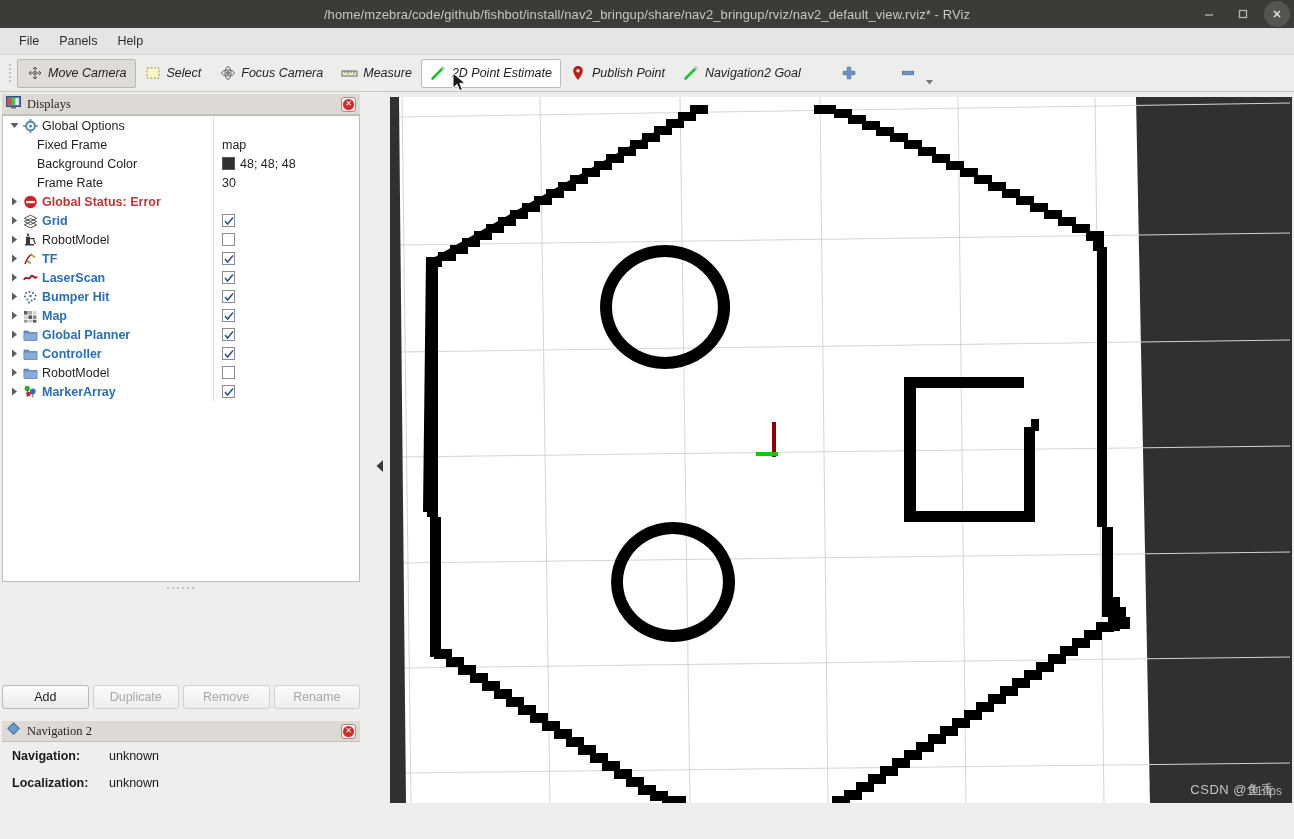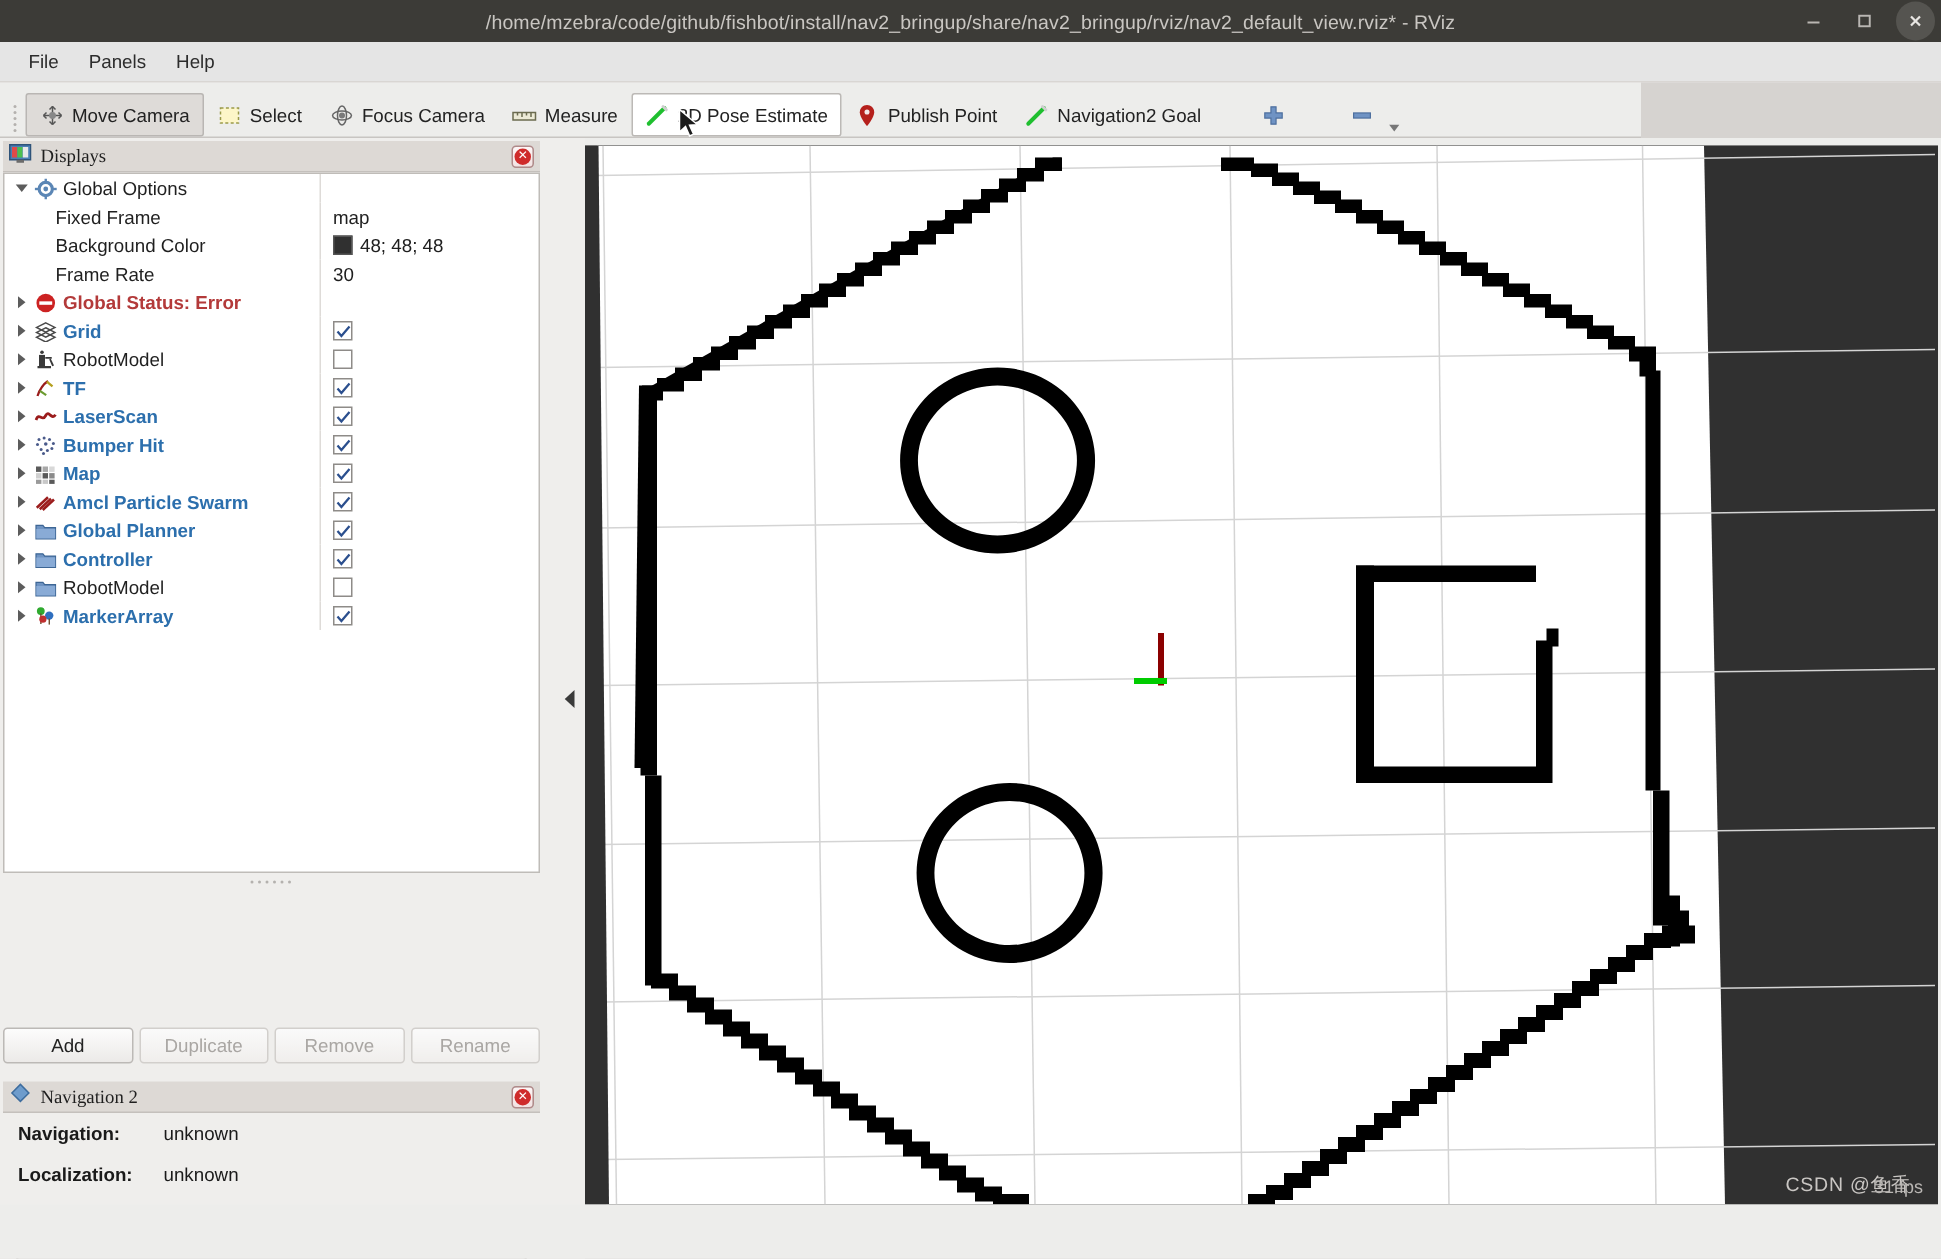"Move Camera" #toolbar { align-items: flex-end -> center; font-style: none -> italic; width: 1094px -> 1294px }
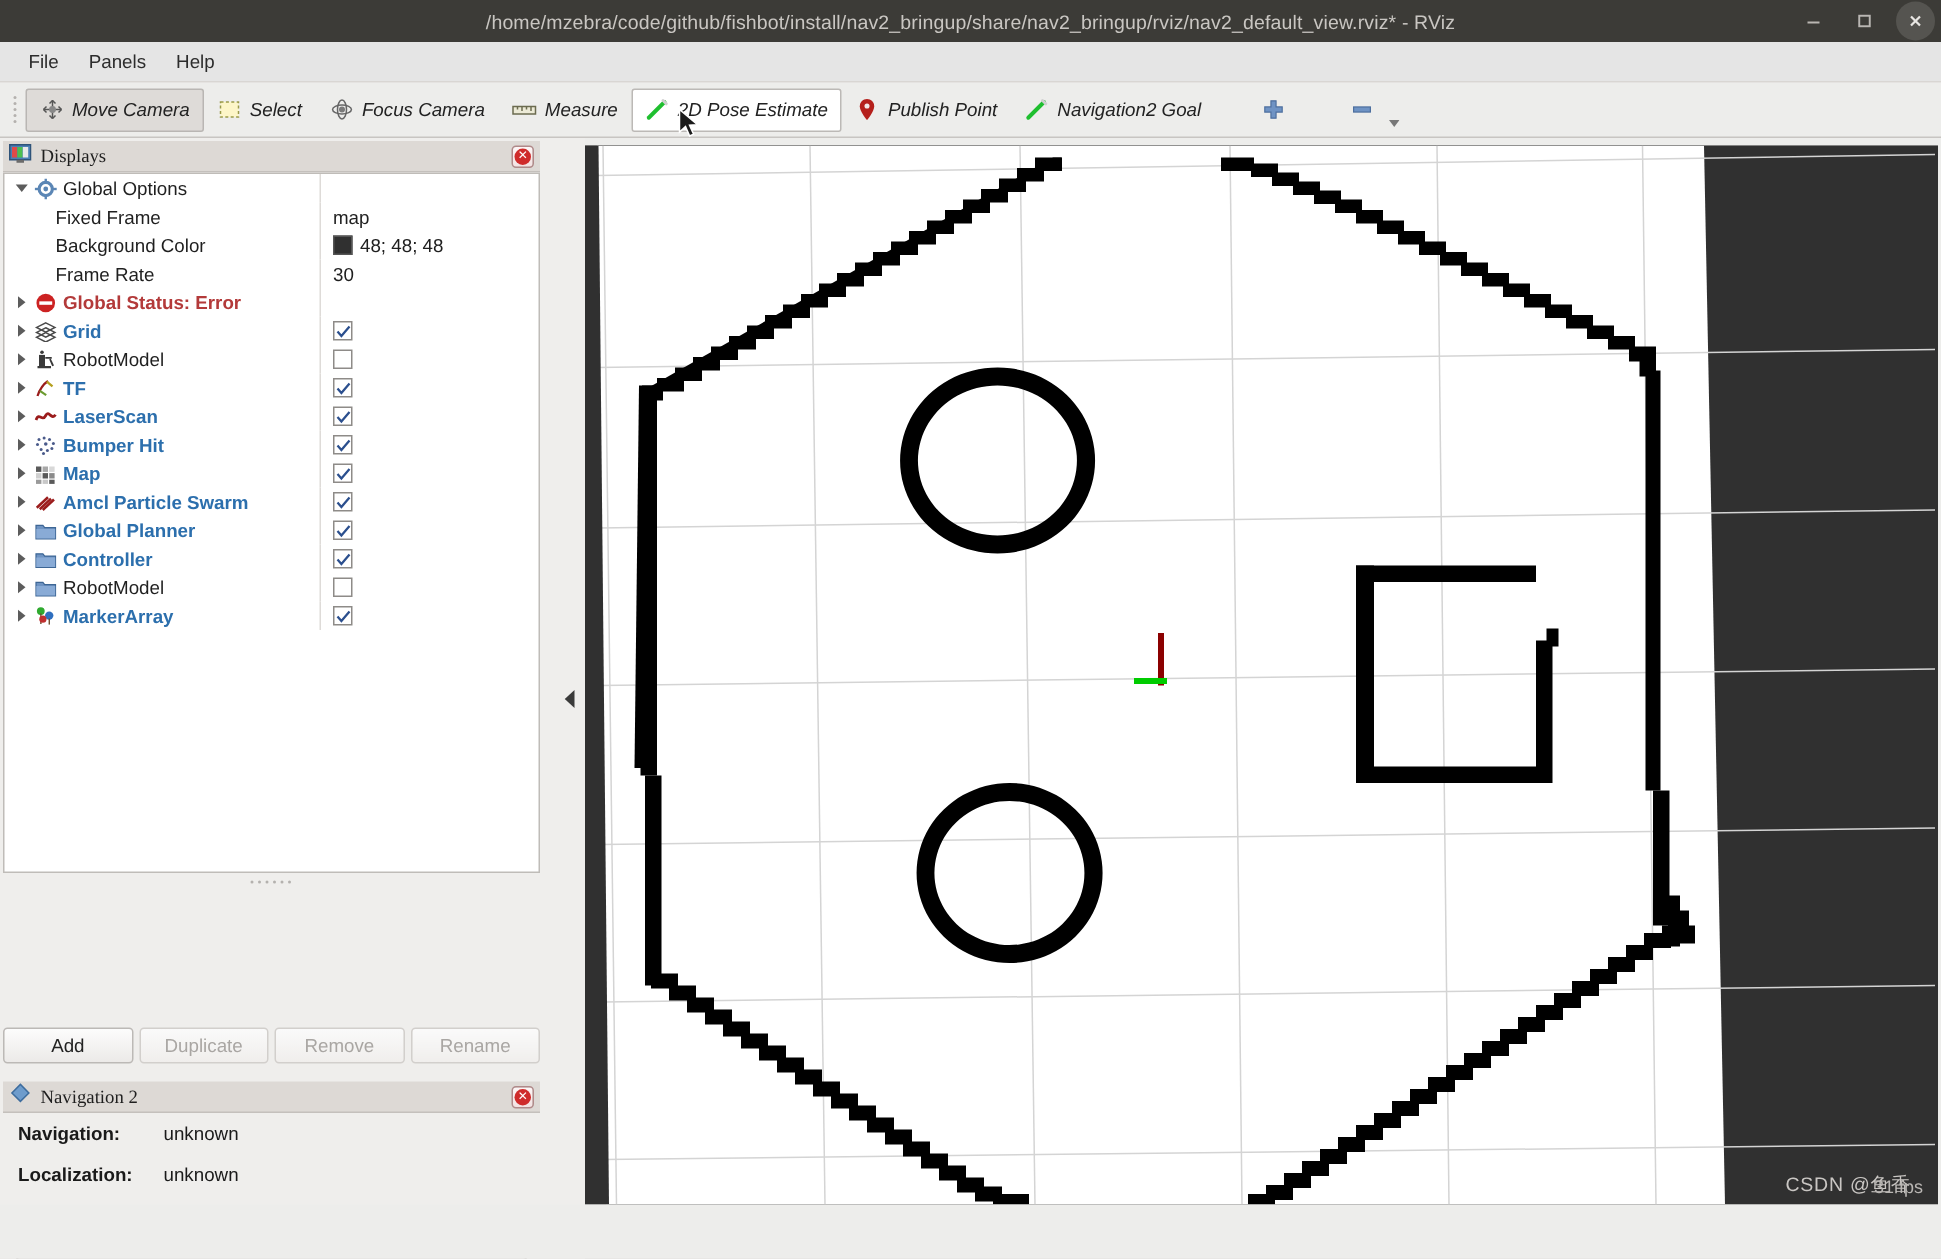"2D Pose Estimate" span { text: Pose -> Point }
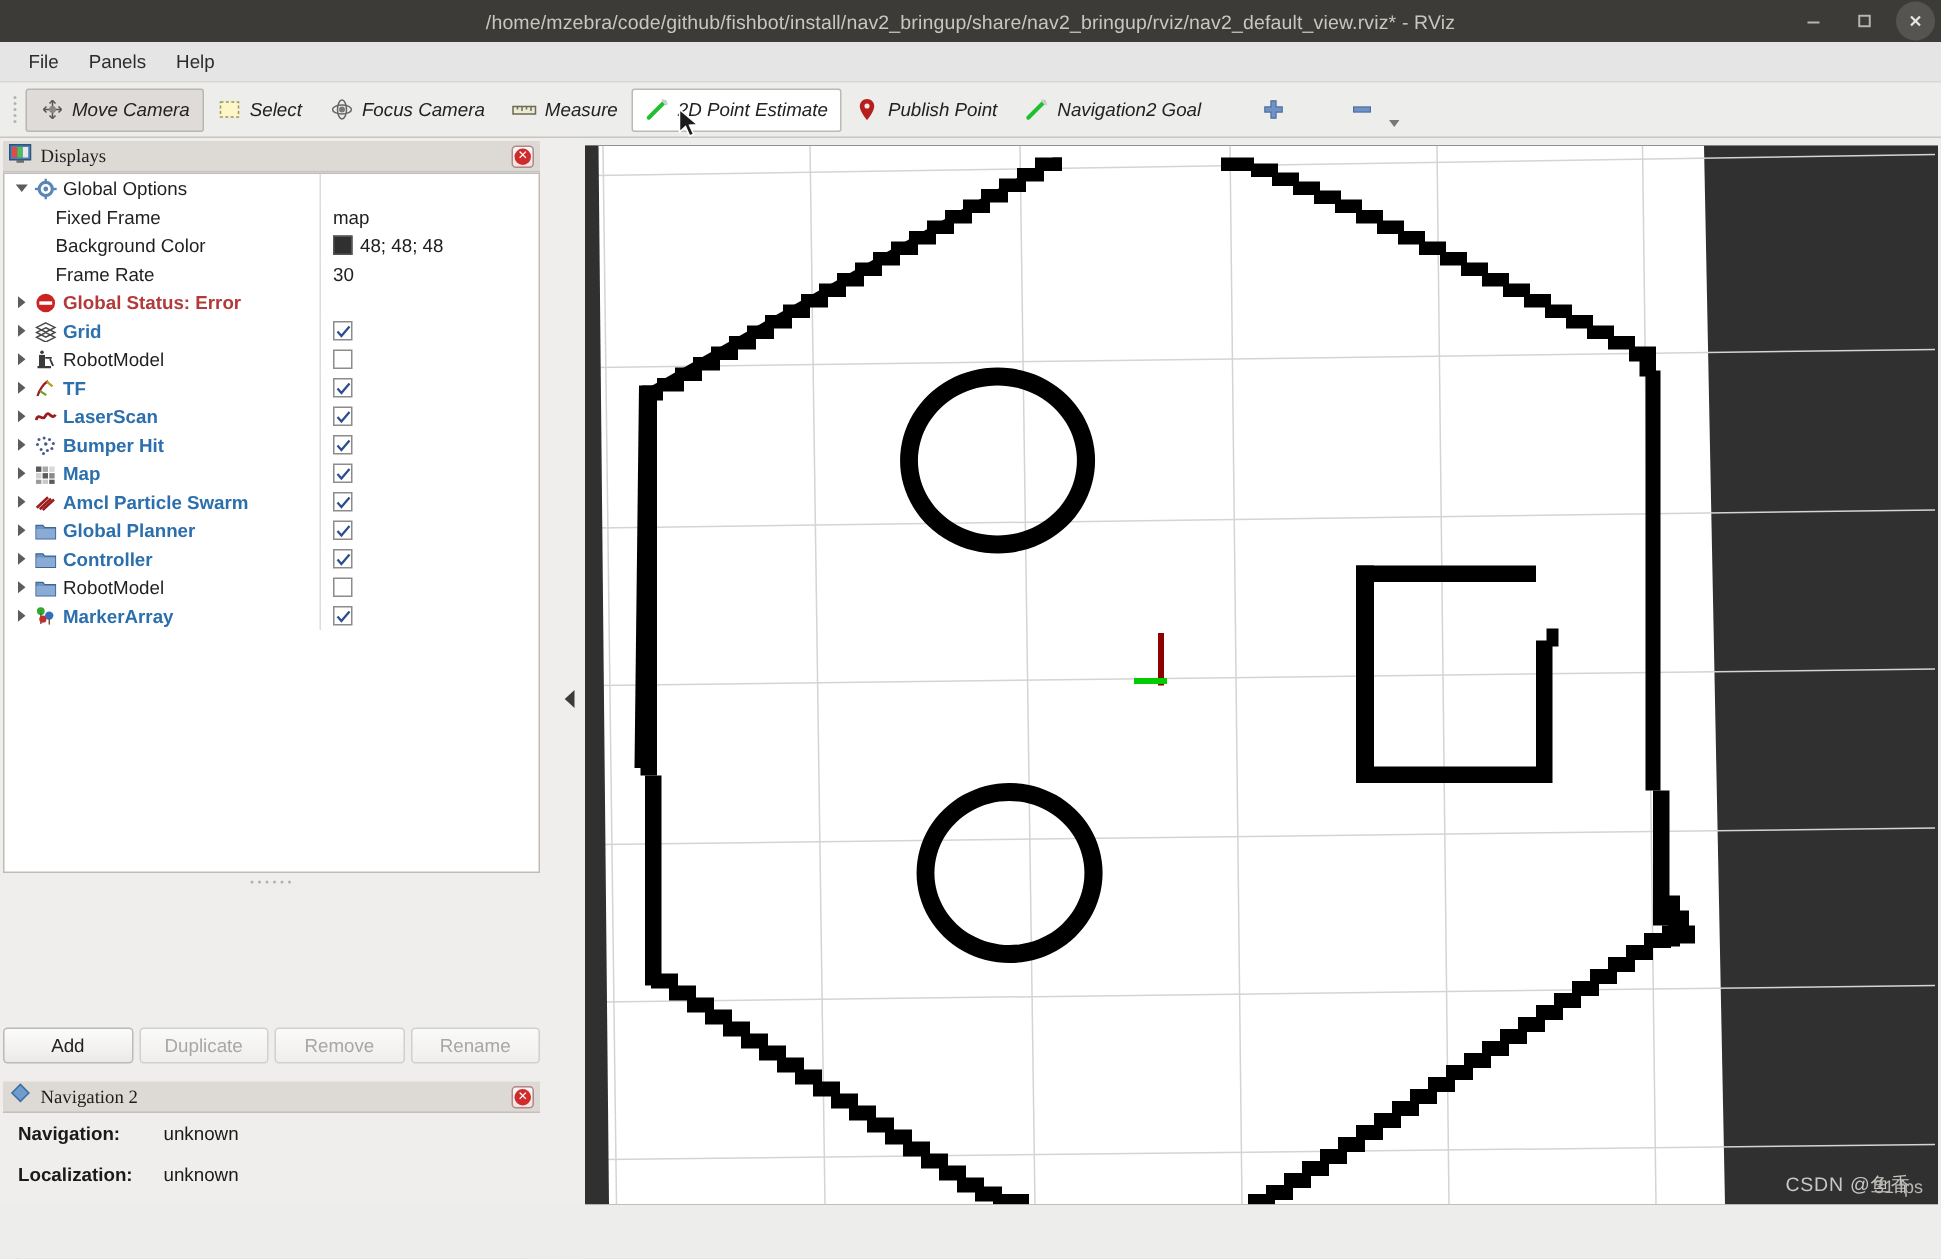"Amcl Particle Swarm" div.trow { html: <div> <div> <span> <svg> <path></path> </svg> </span> <span> <svg> <g> <path></path> <path></path> <path></path> </g> </svg> </span> <span>Amcl Particle Swarm</span> </div> <div> <span> <svg> <path></path> </svg> </span> </div> </div> -> none }
